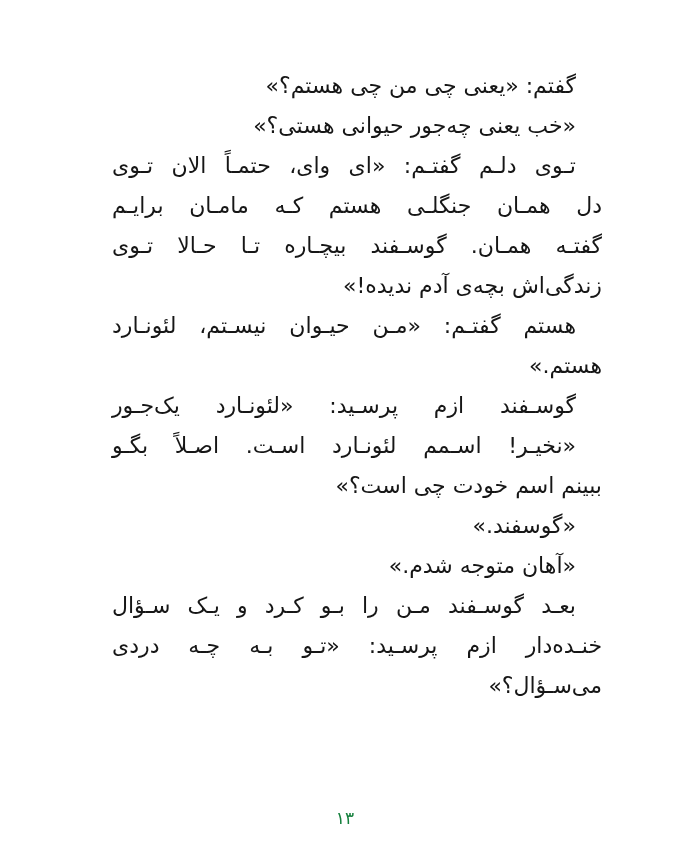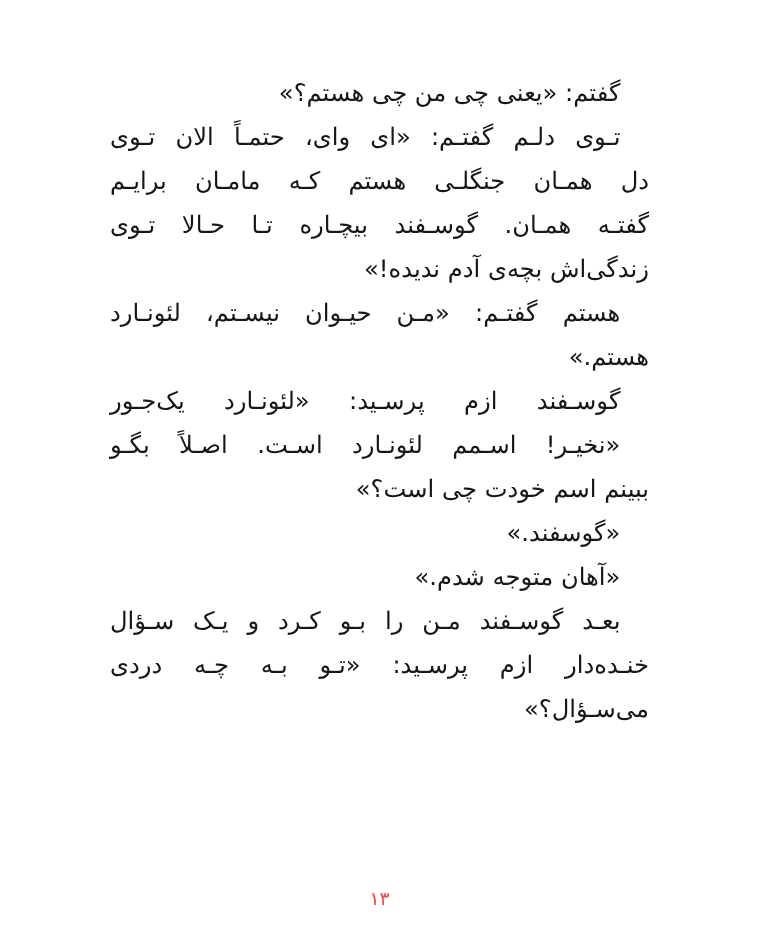"گفتم: «یعنی چی من چی" .text-block { right: 100px -> 88px }
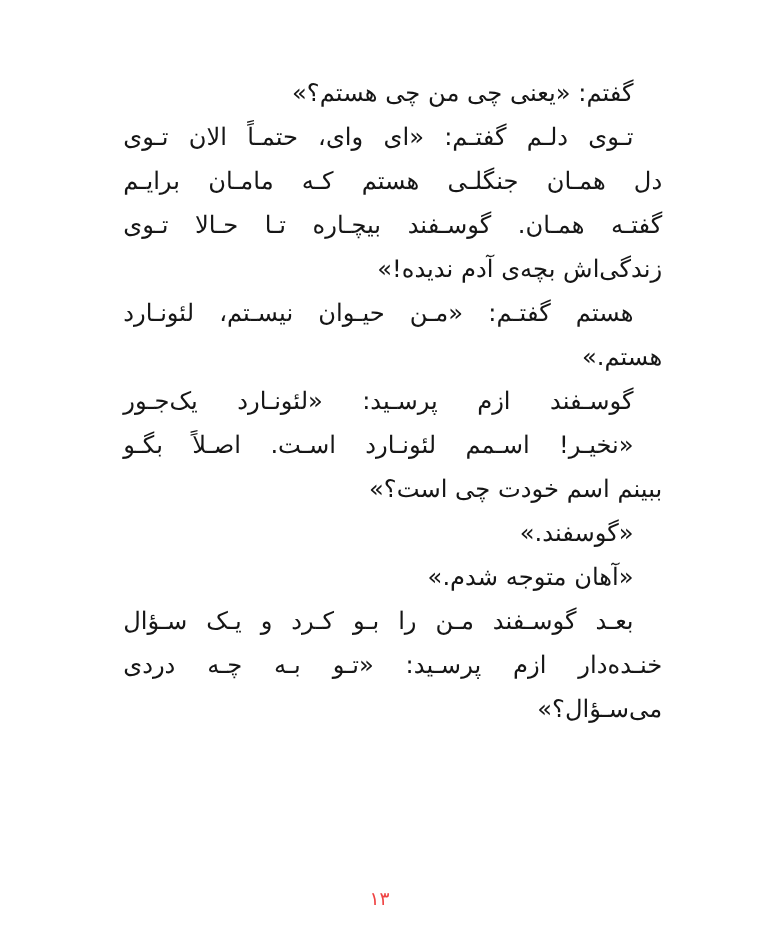"«خب یعنی چه‌جور حیوانی هستی؟»" div.line { html: none -> <div>«خب یعنی چه‌جور حیوانی هستی؟»</div> }
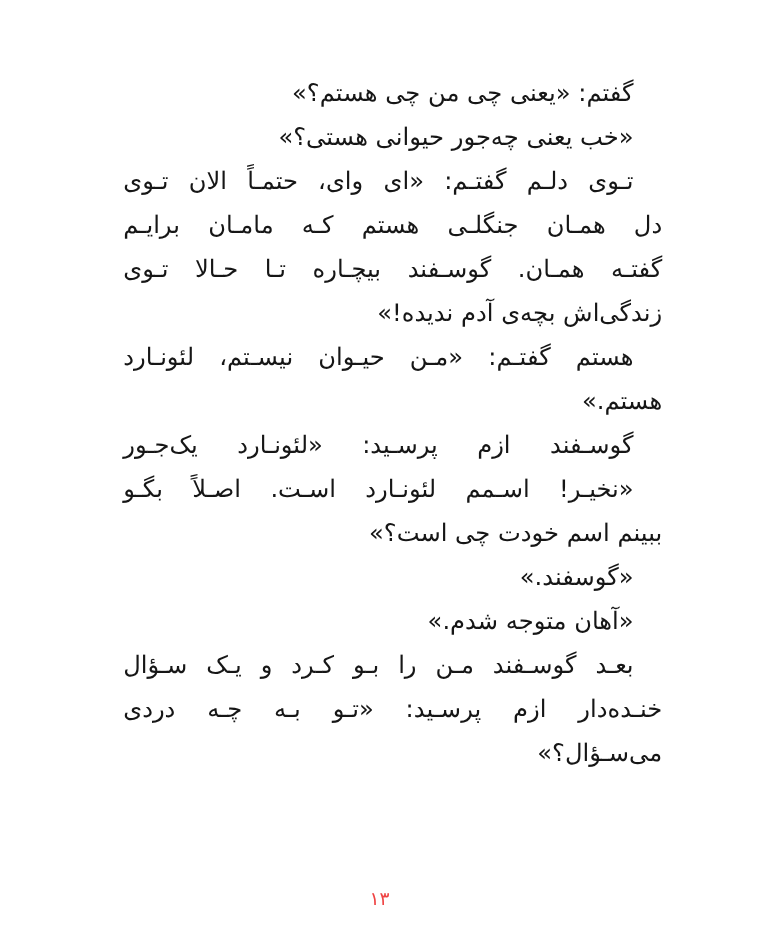"۱۳" .page-number { color: #ef4444 -> #15803d }
